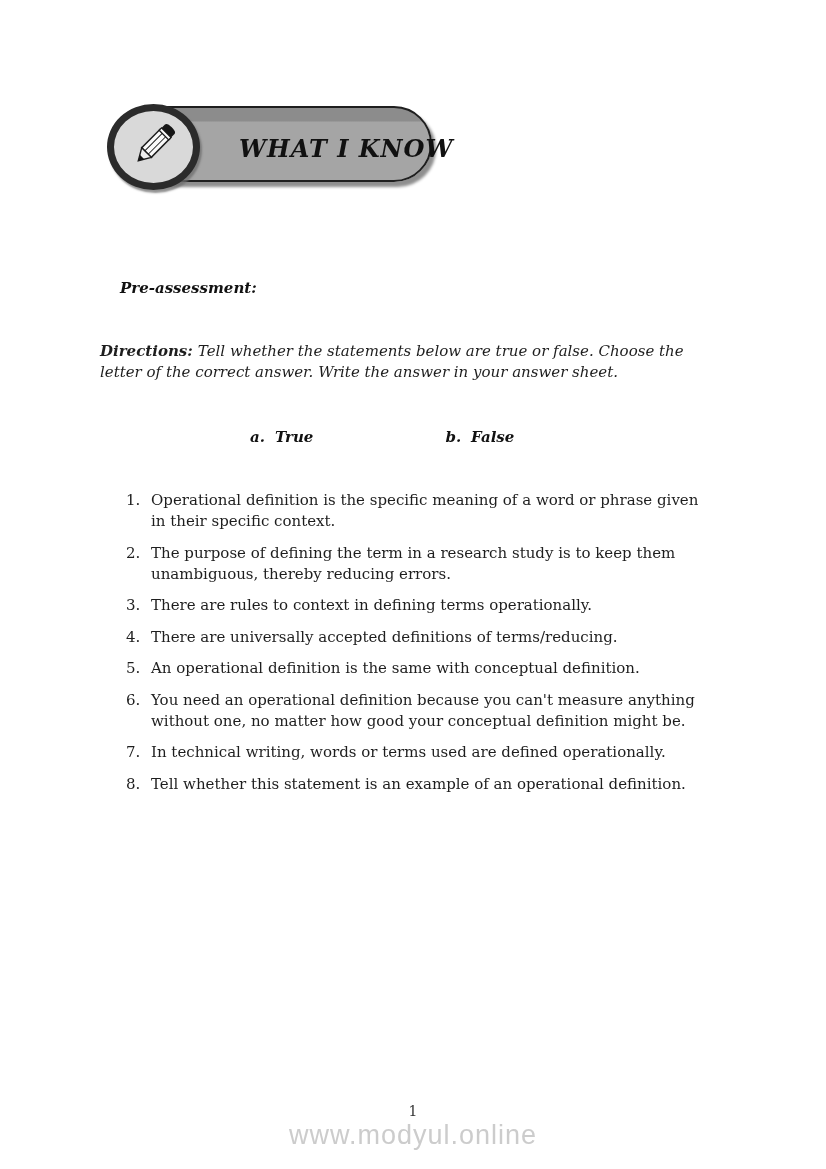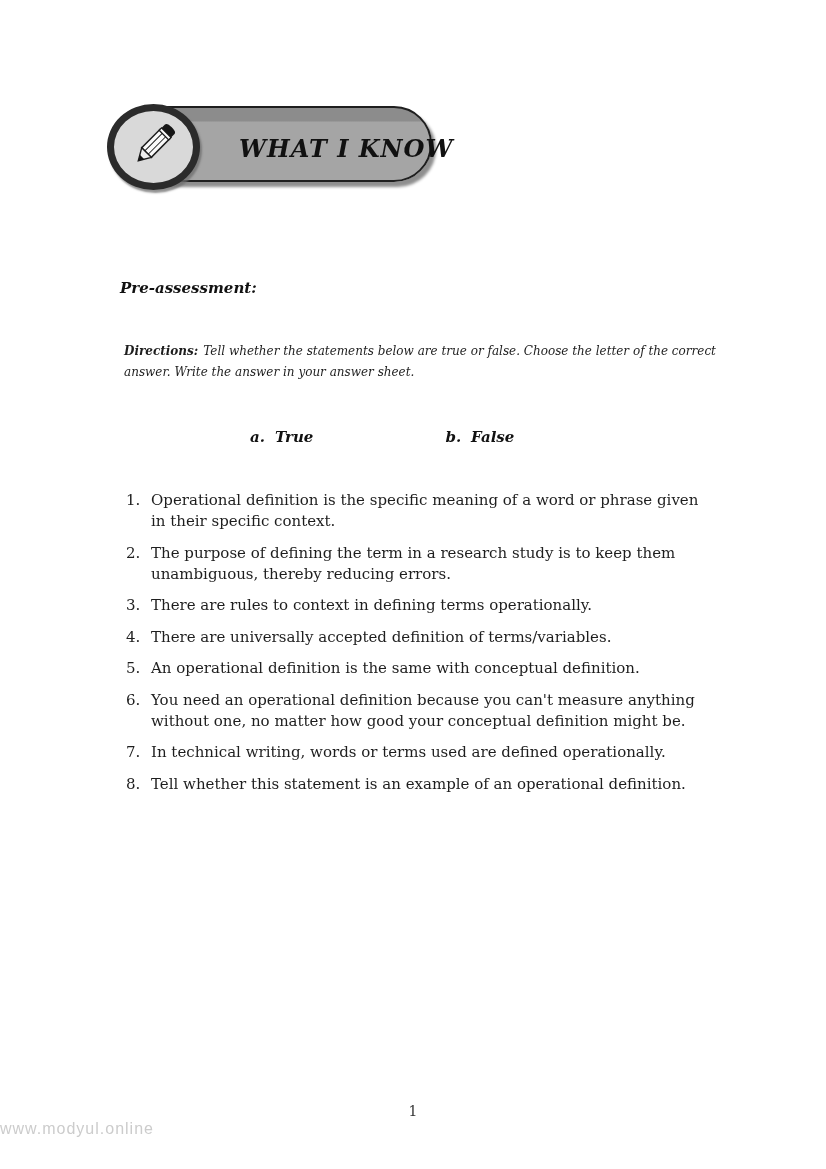"Directions: Tell whether the statements" .directions { font-size: 12px -> 15px; margin-left: 24px -> none }
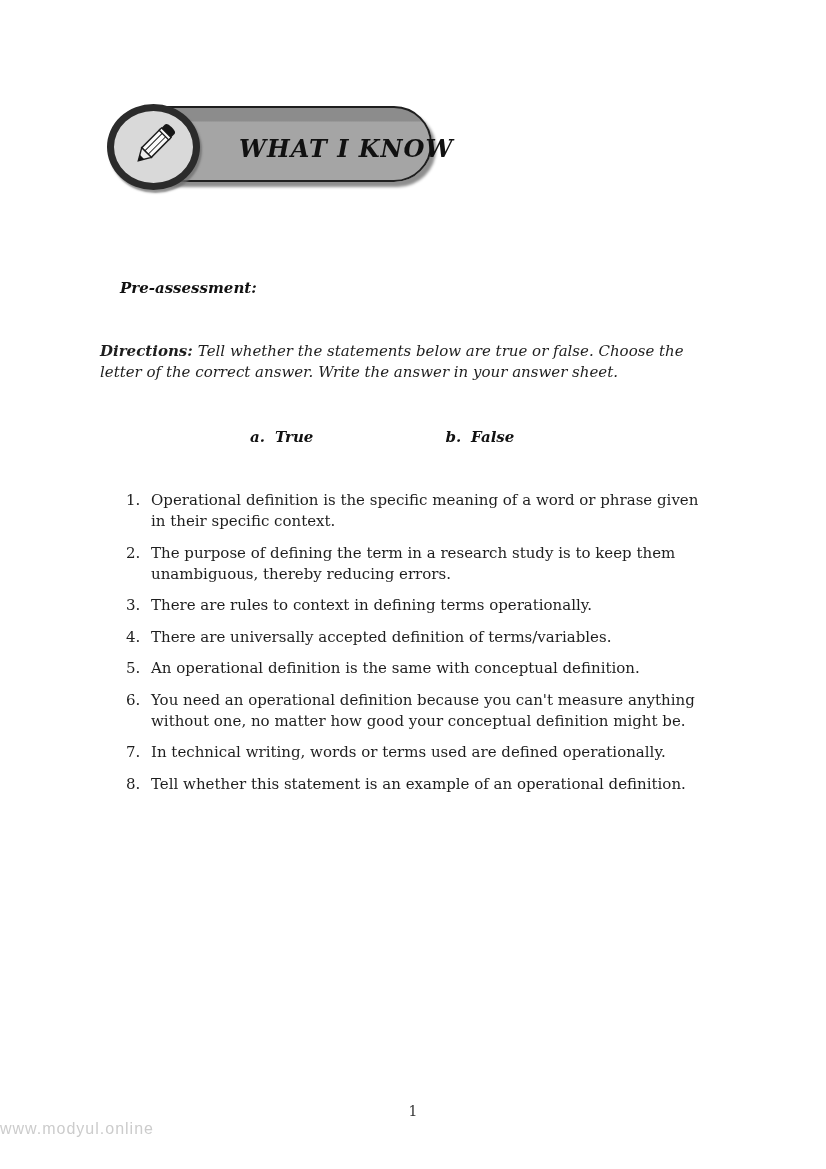"There are universally accepted" span.q-text { text: definition of terms/variables -> definitions of terms/reducing }
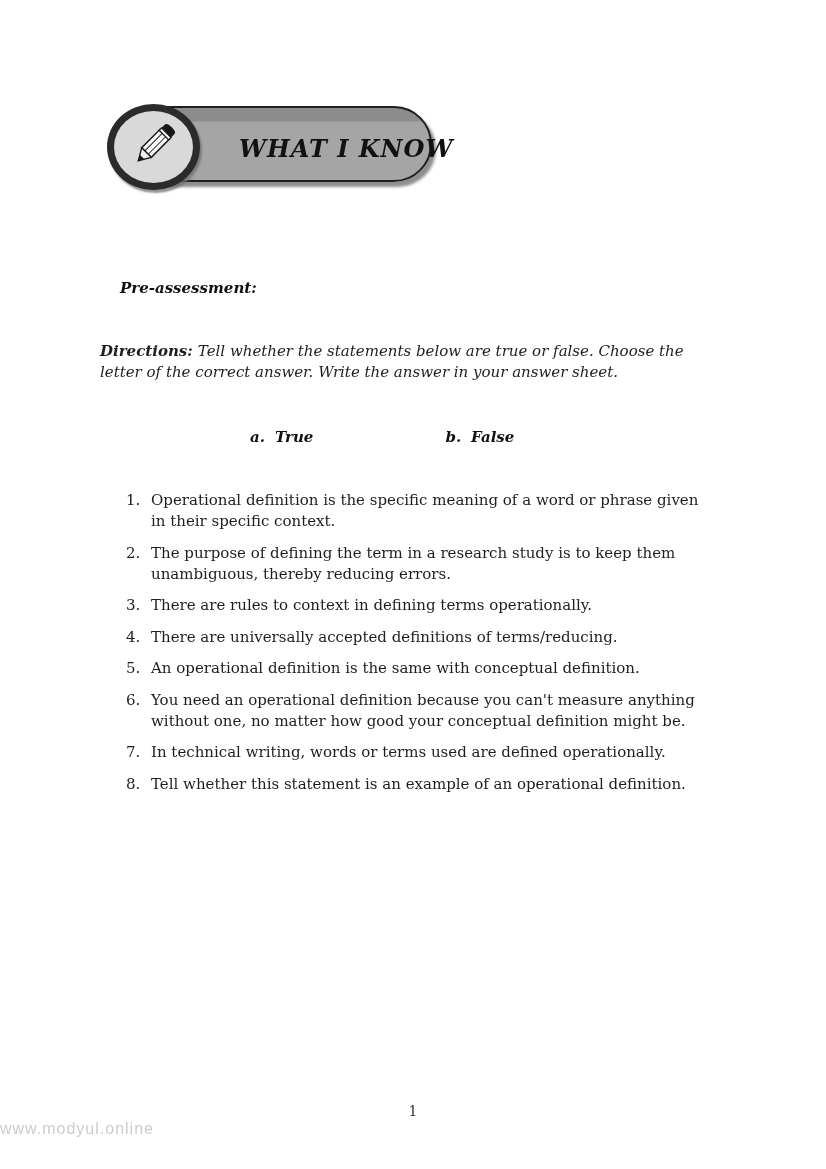"www.modyul.online" .watermark { font-size: 16px -> 27px; text-align: none -> center }
